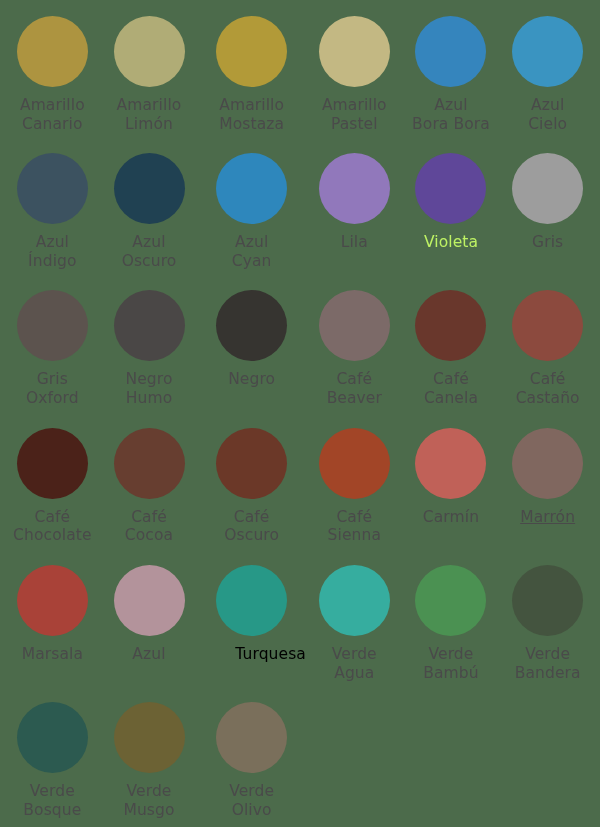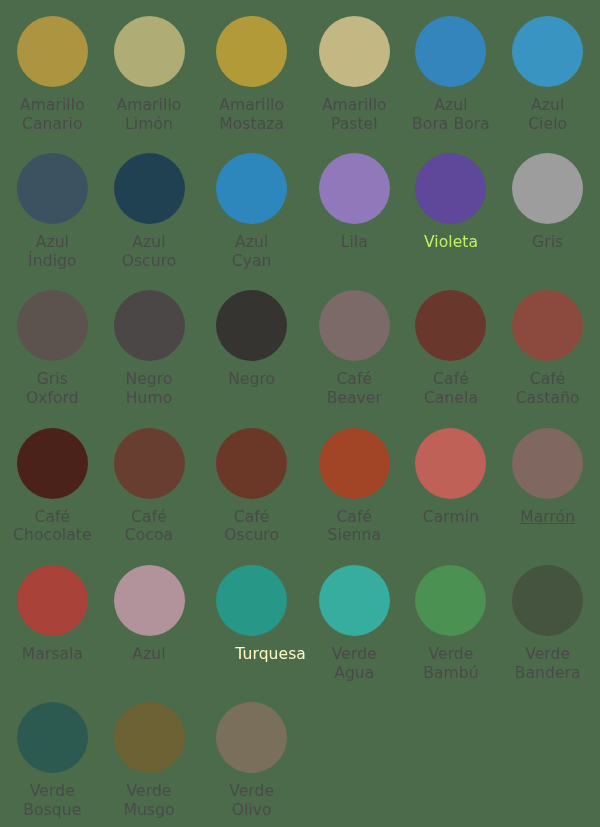"Turquesa" div.swatch-label { color: #fef9c3 -> #000000 }
